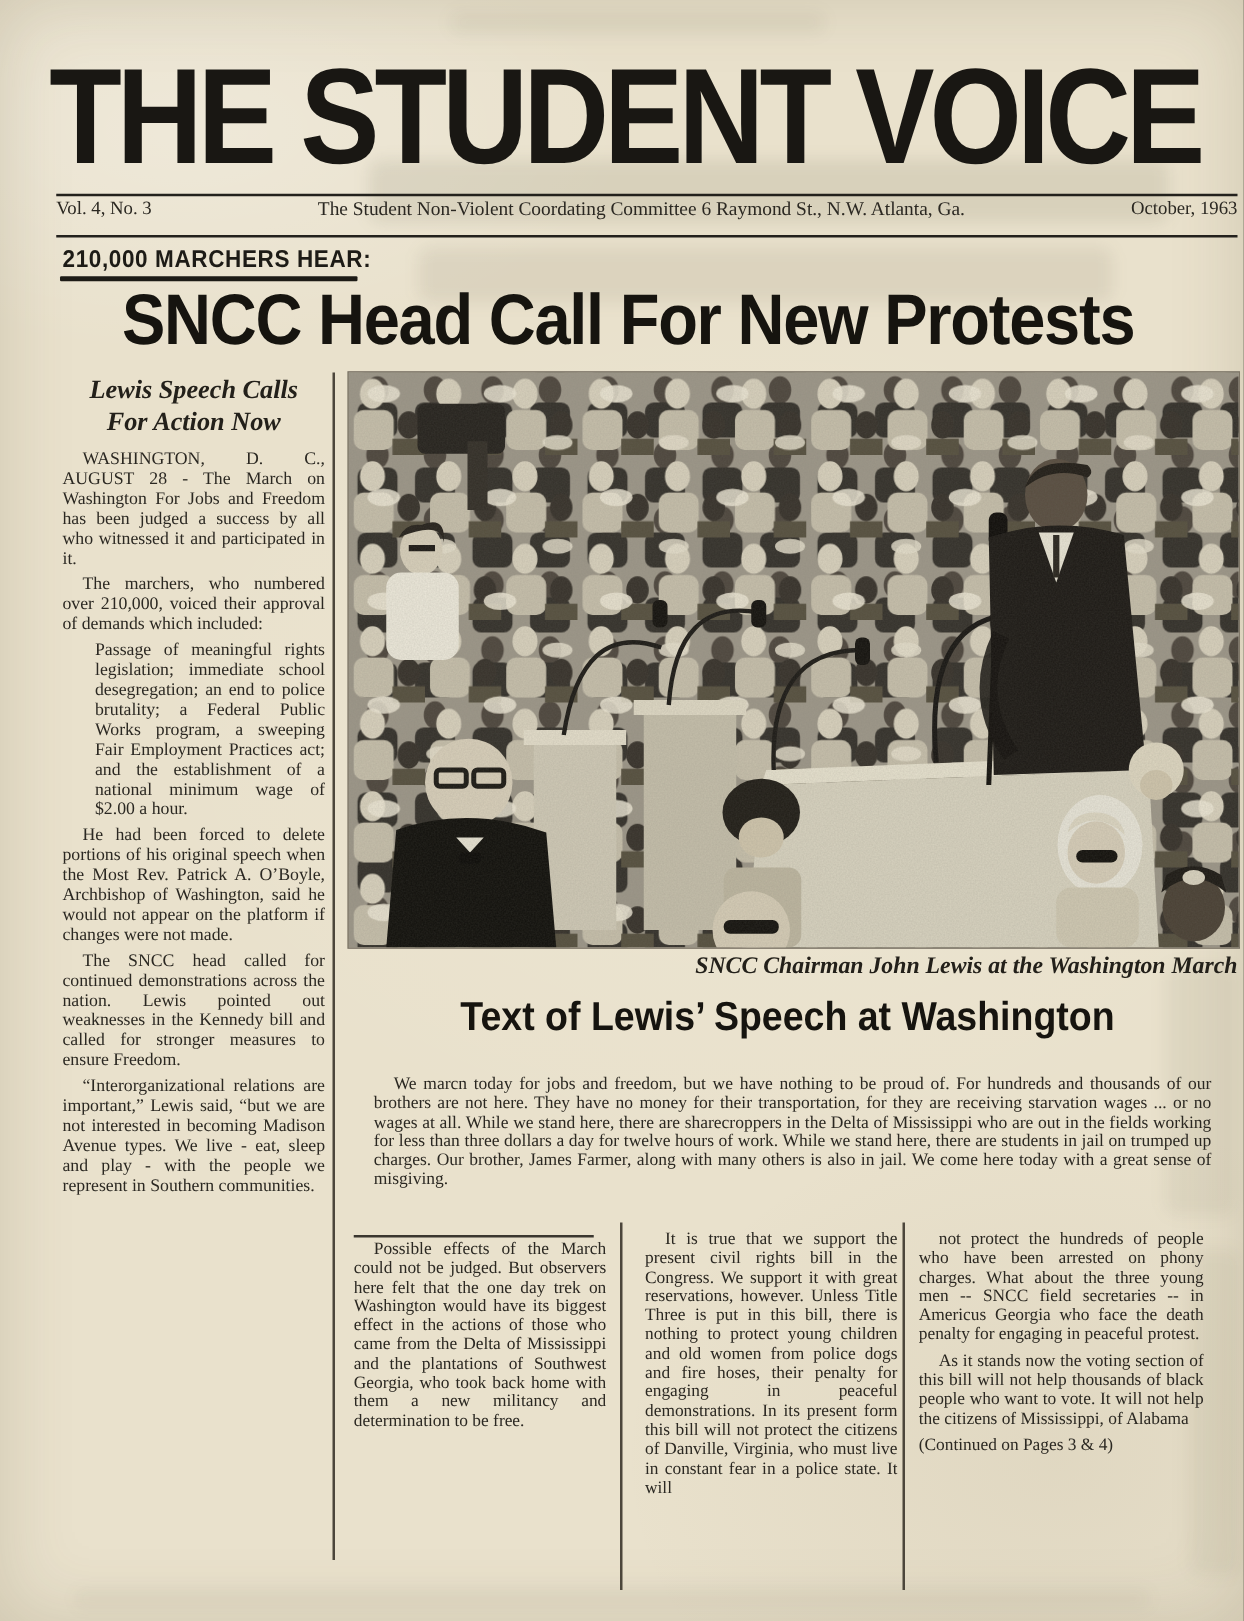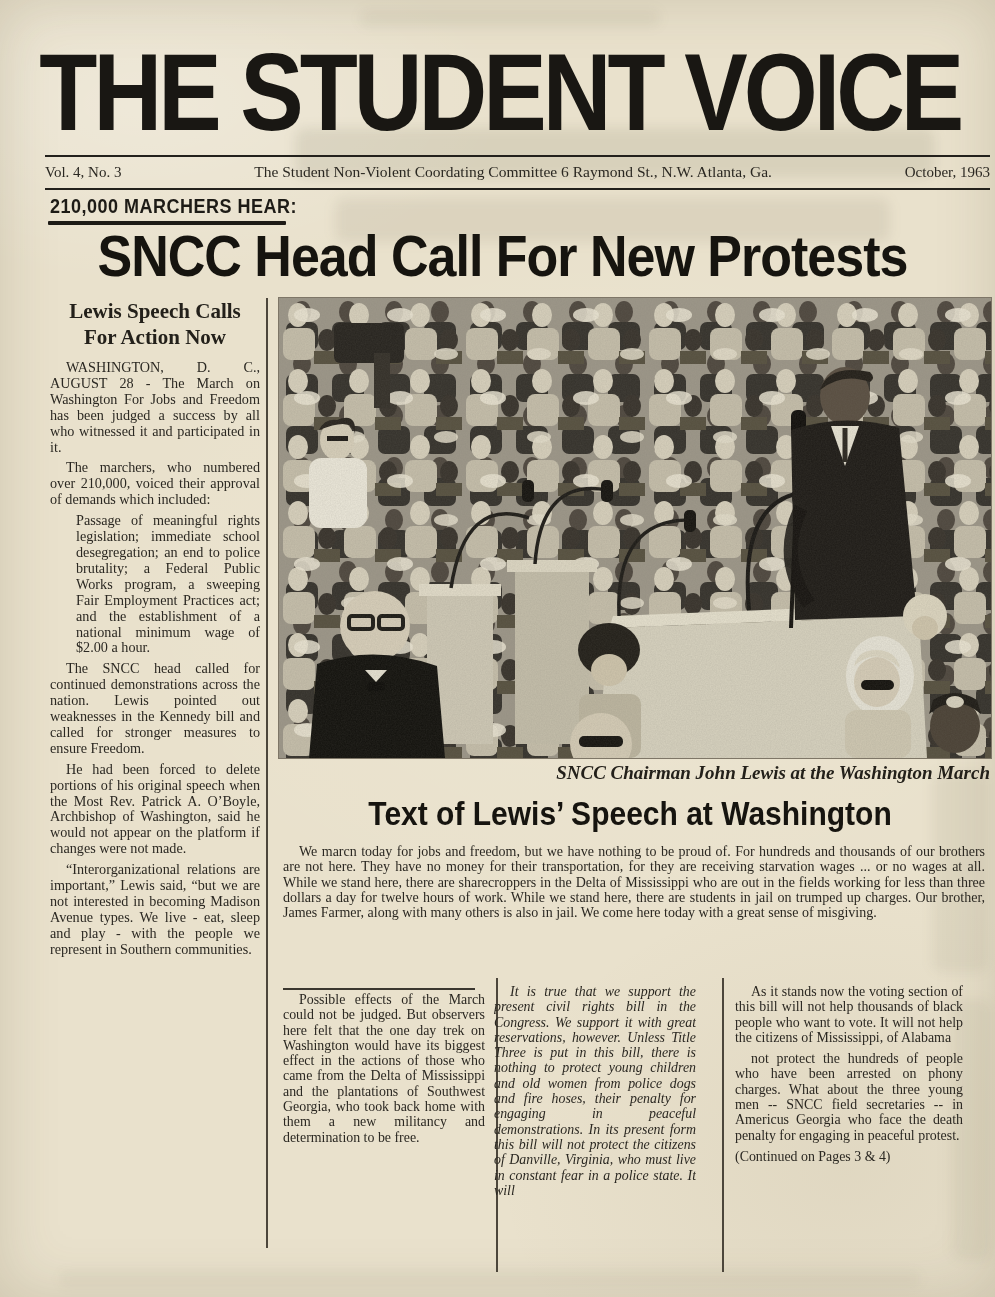"Vol. 4, No. 3" .infoline { align-items: center -> flex-start }
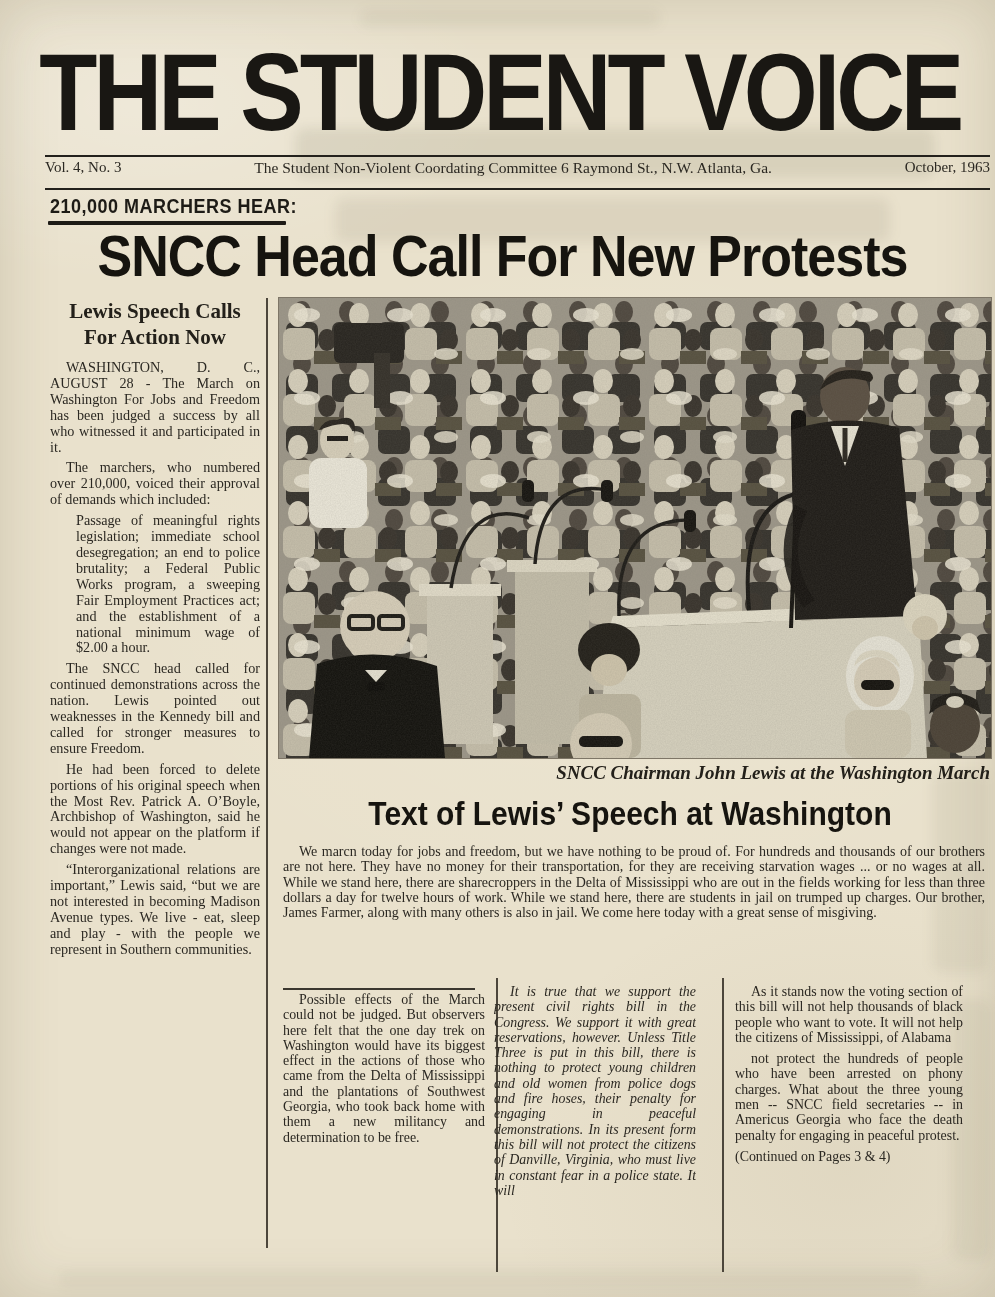"Lewis Speech Calls" .left-col h2 { font-style: none -> italic }
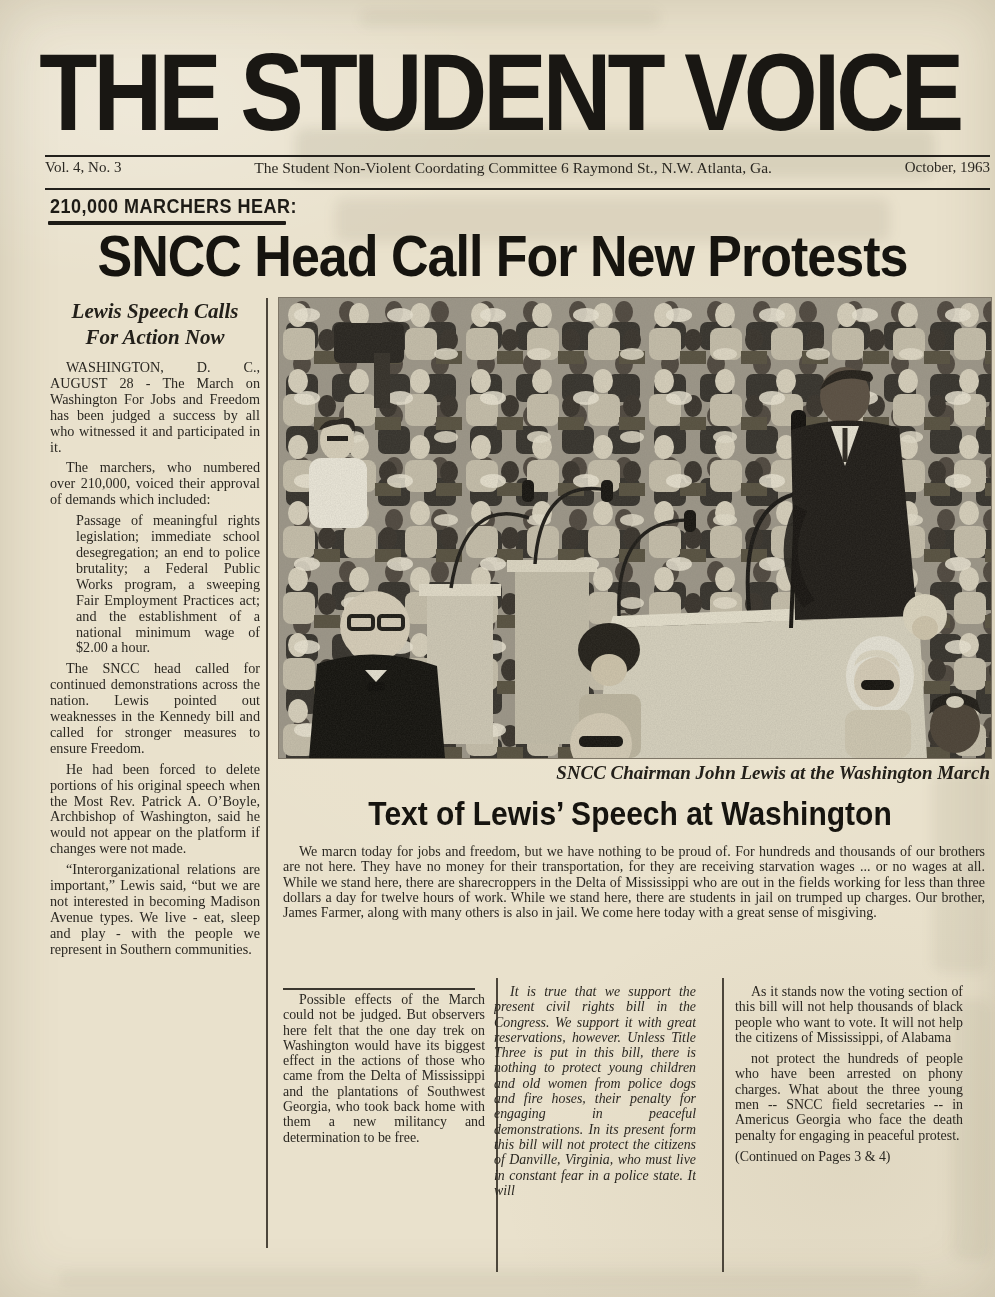"The SNCC head called for" p { order: before "He had been forced to" -> after "He had been forced to" }
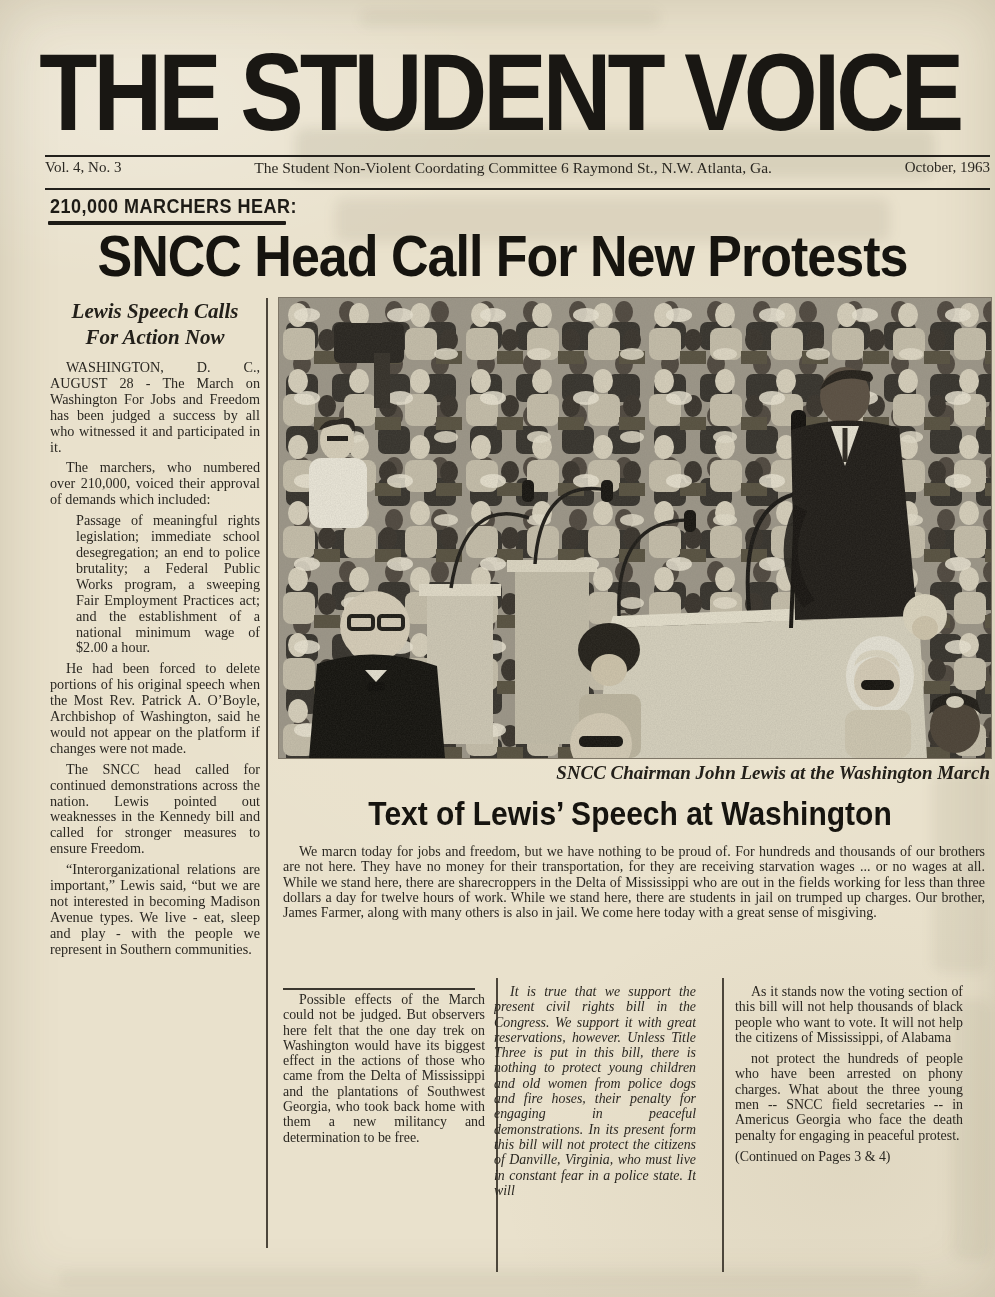"We marcn today for jobs" .speech-lead p { margin: 0 -> 16px }
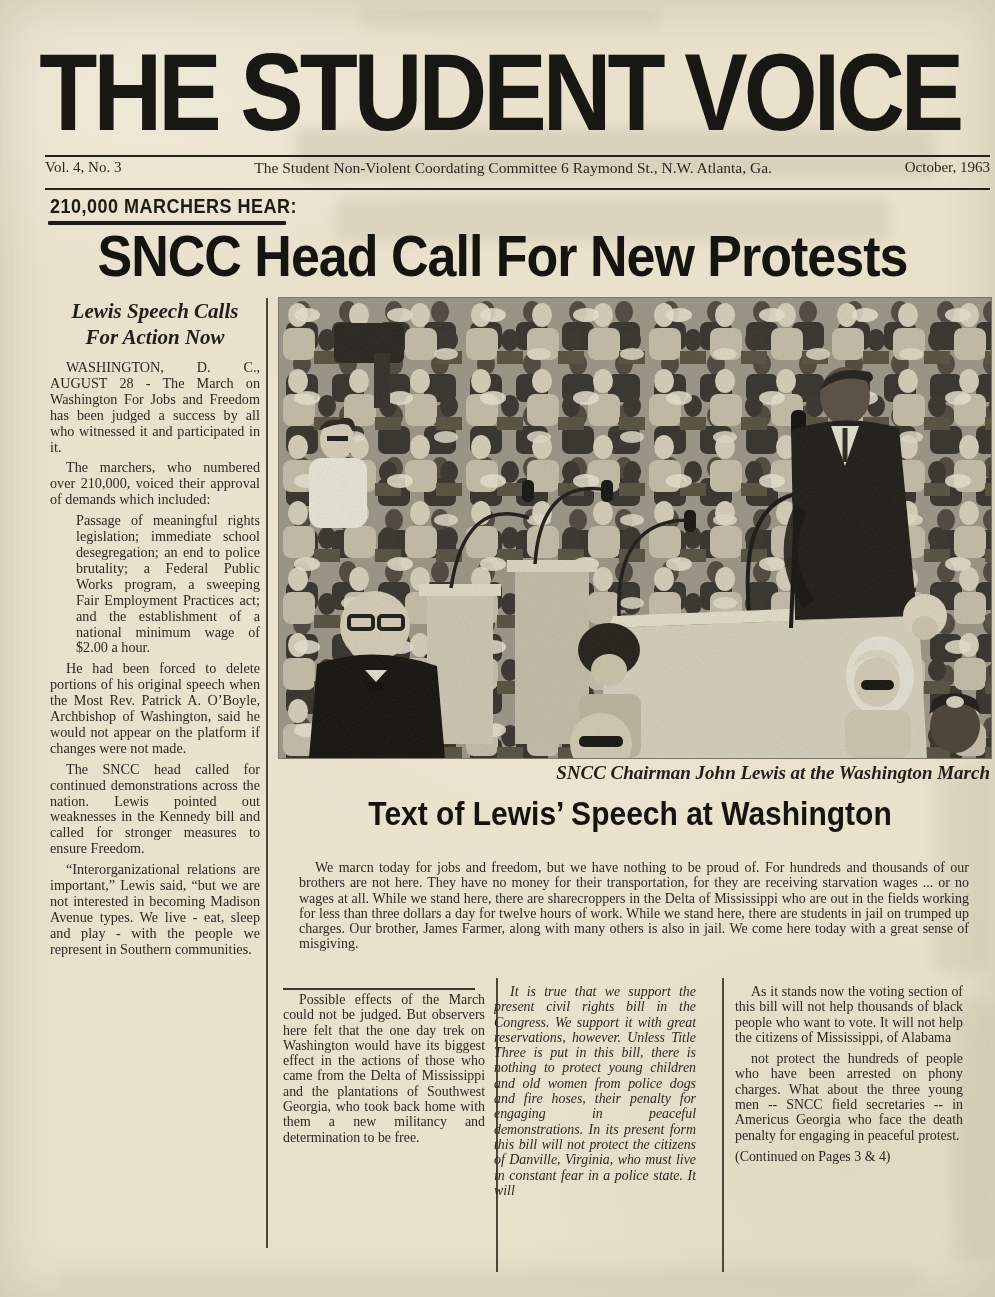"It is true that we" div.abs { font-style: italic -> none; left: 494px -> 516px }
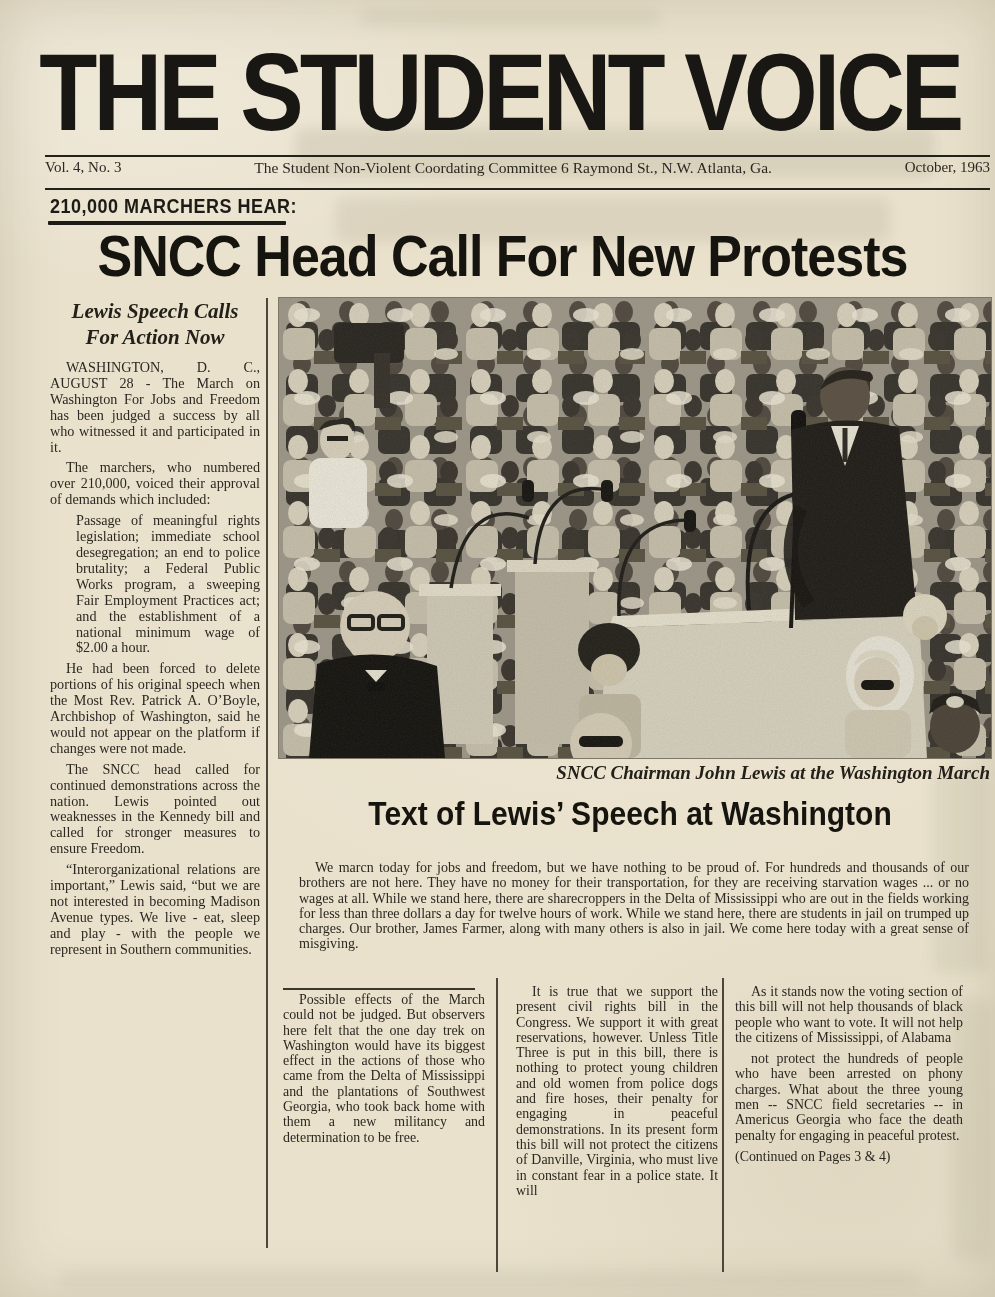"As it stands now the" p { order: before "not protect the hundreds of" -> after "not protect the hundreds of" }
